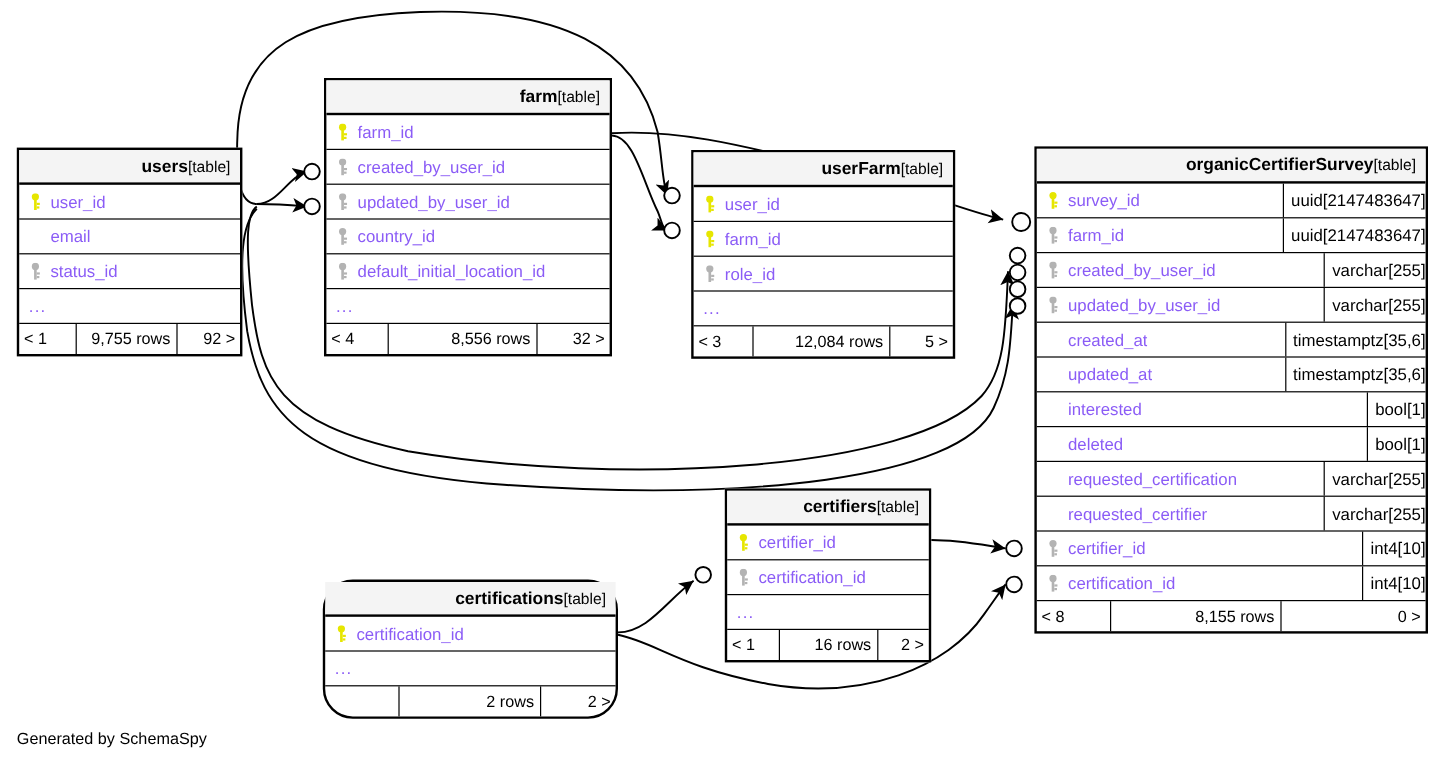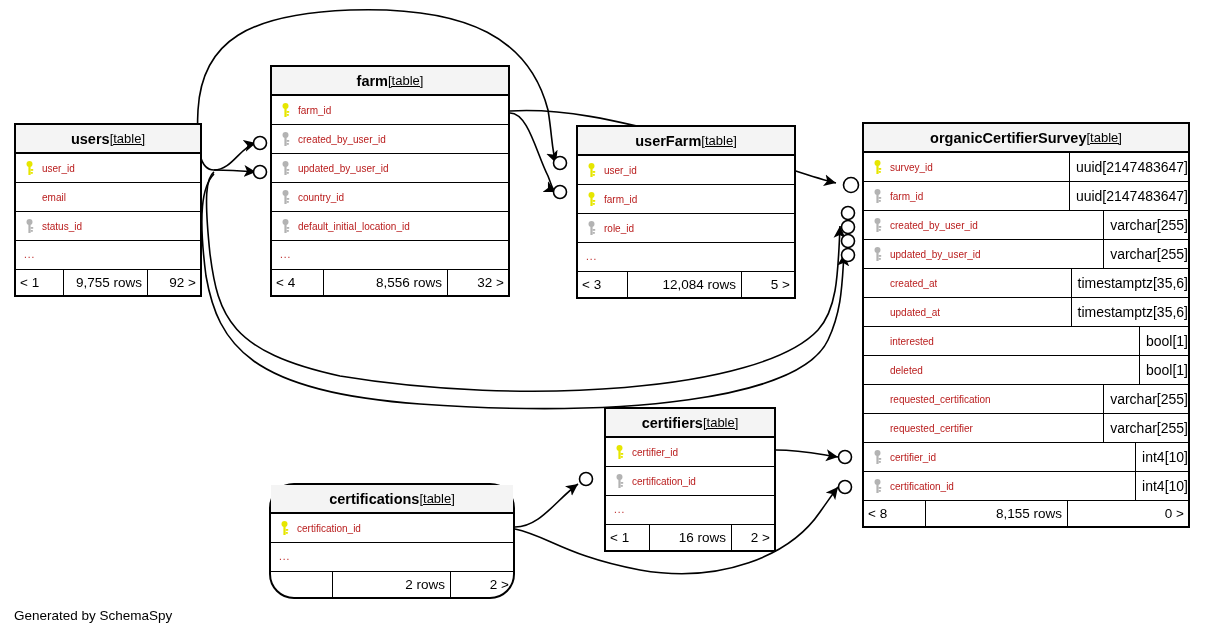"farm" .tbl-title { justify-content: center -> flex-end }
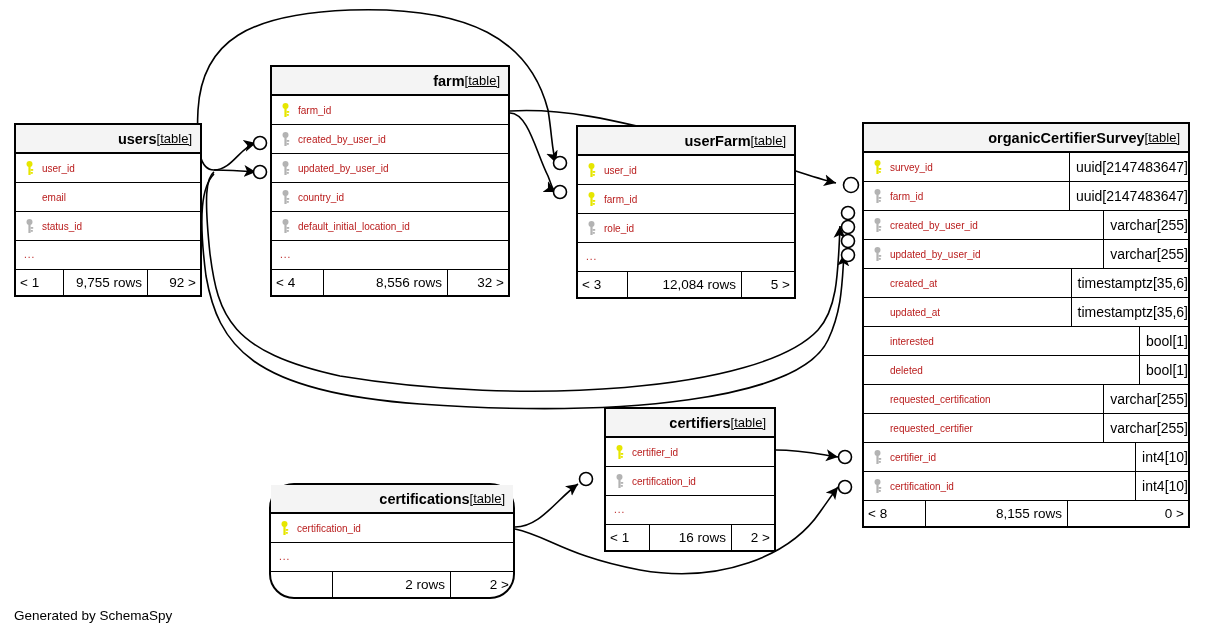"[table]" .tbl-title .tg { text-decoration: underline -> none }
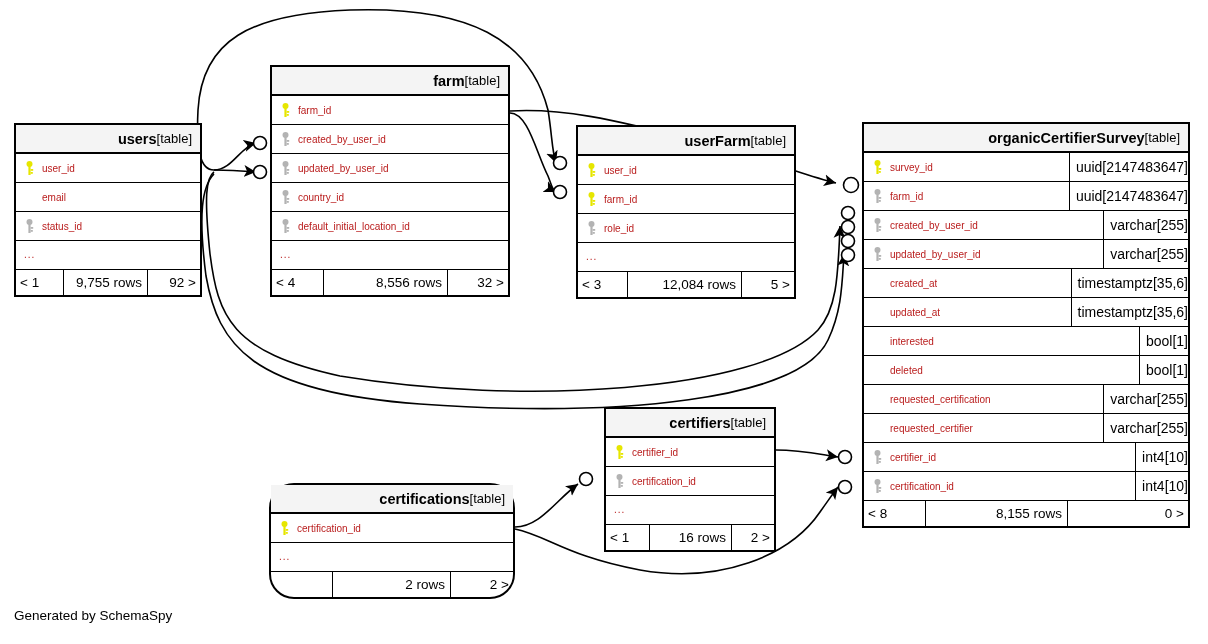"farm_id" .row .lbl { color: #b91c1c -> #8b5cf6; font-size: 10px -> 14px }
